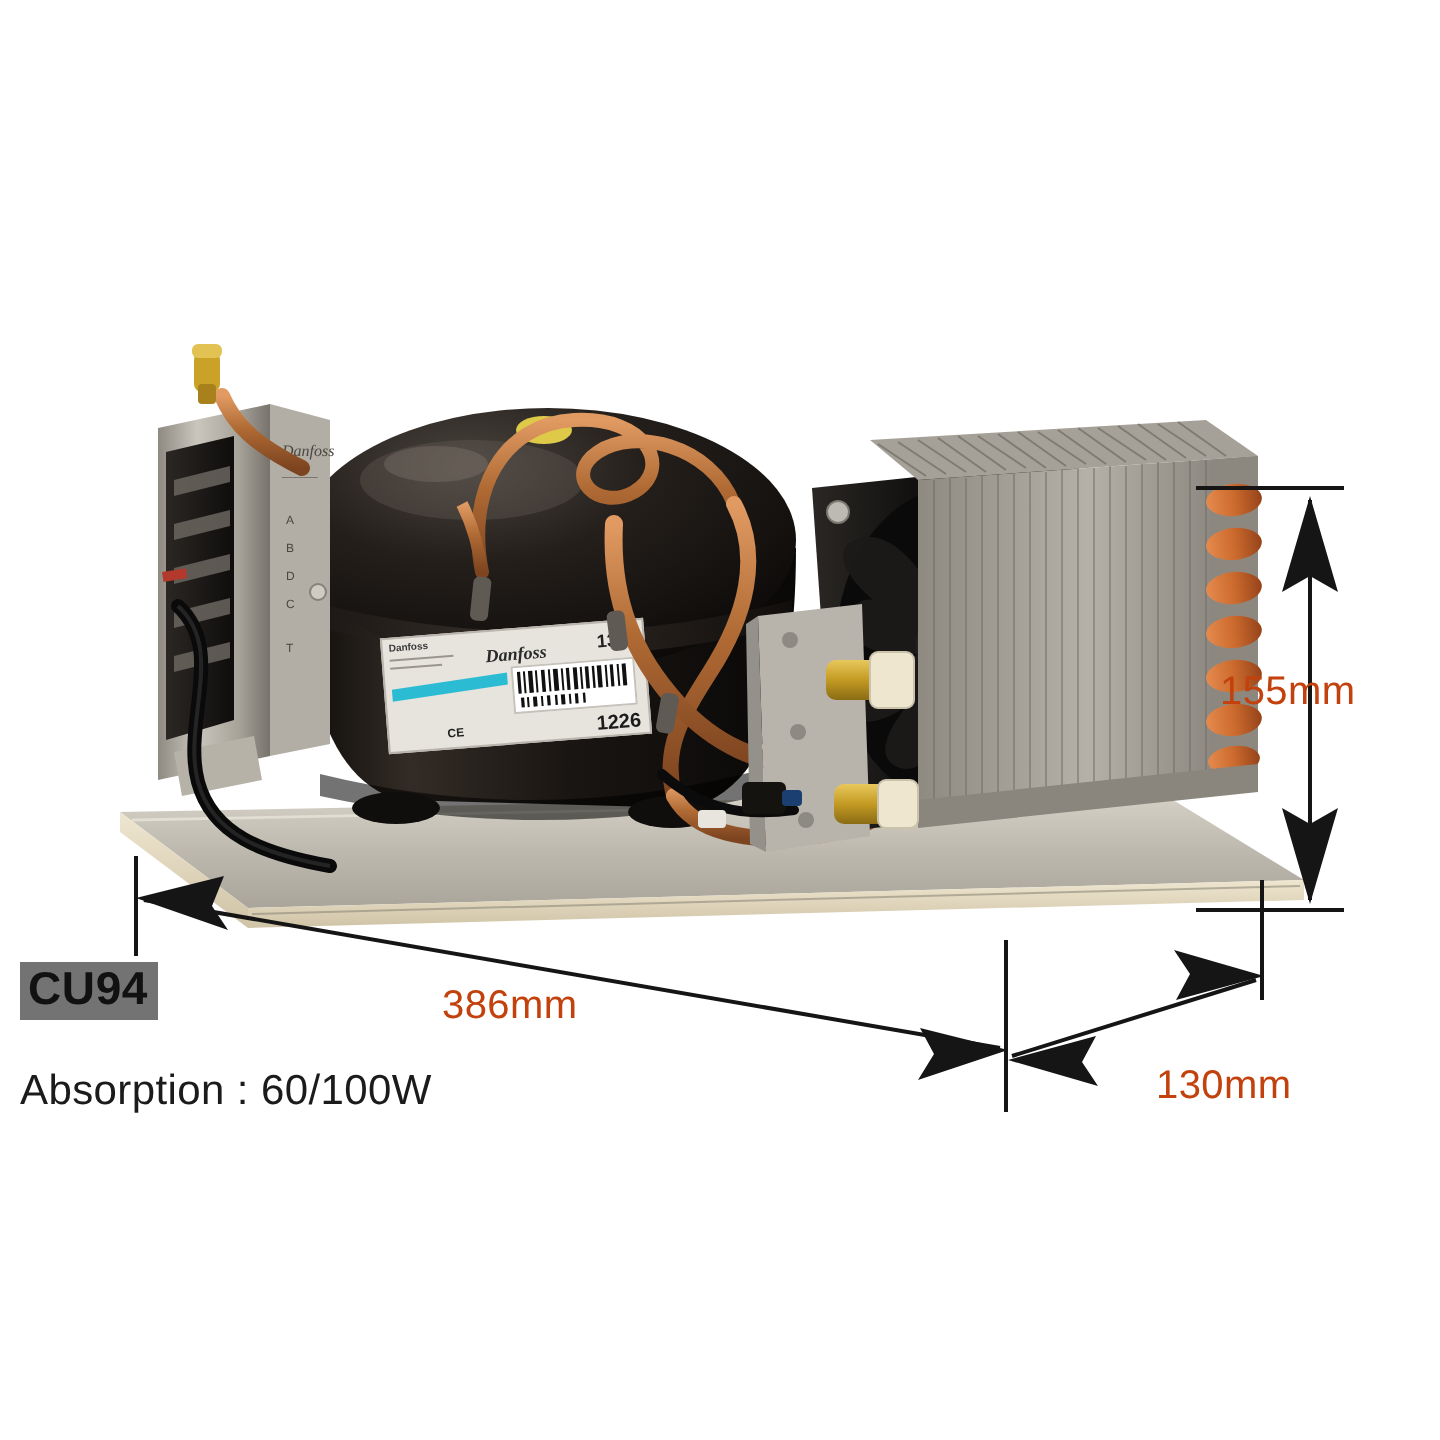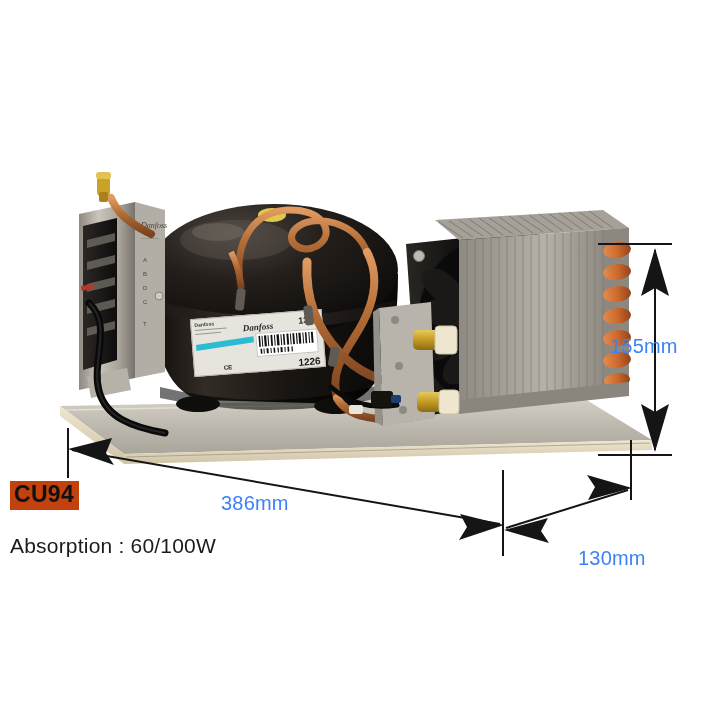"155mm" .dimtext { color: #3b82f6 -> #c2410c }
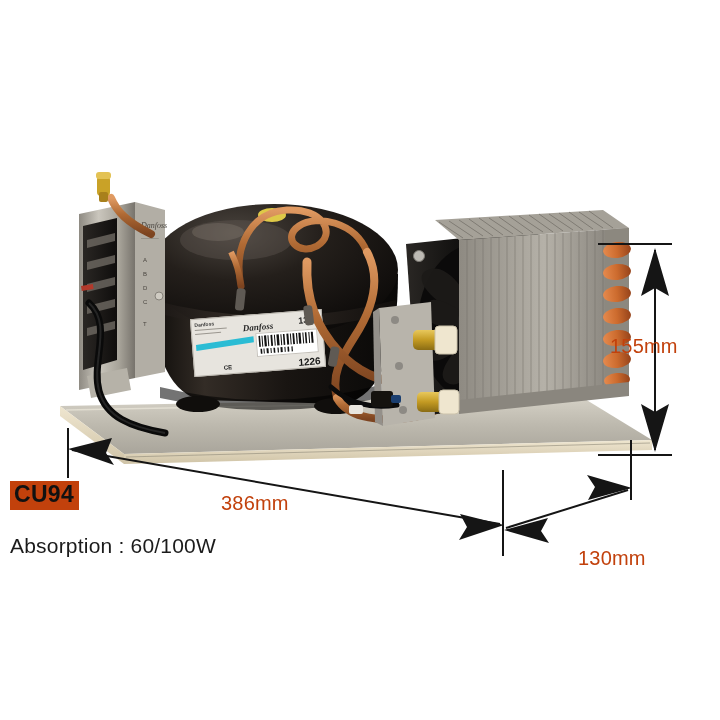"CU94" #cu94 { background: #c2410c -> #737373 }
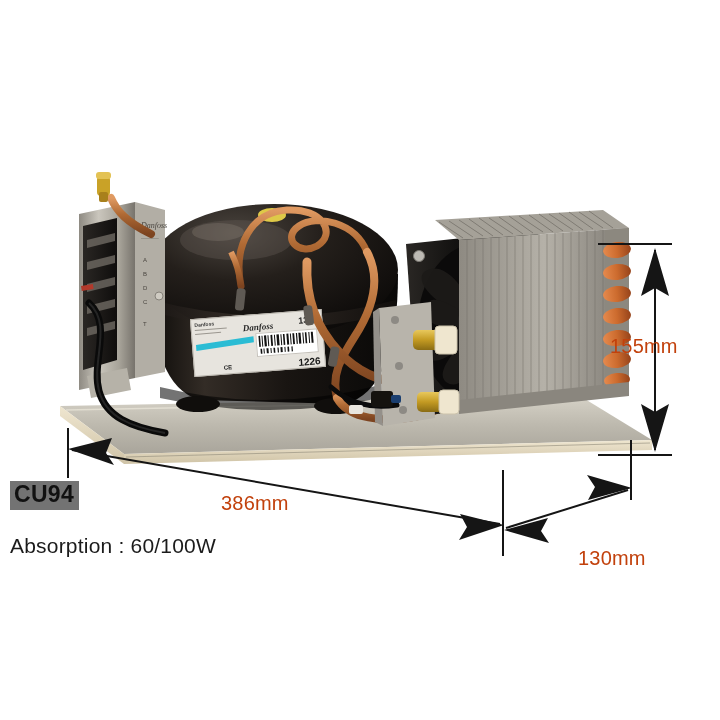"130mm" #lbl-130 { top: 547px -> 532px }
